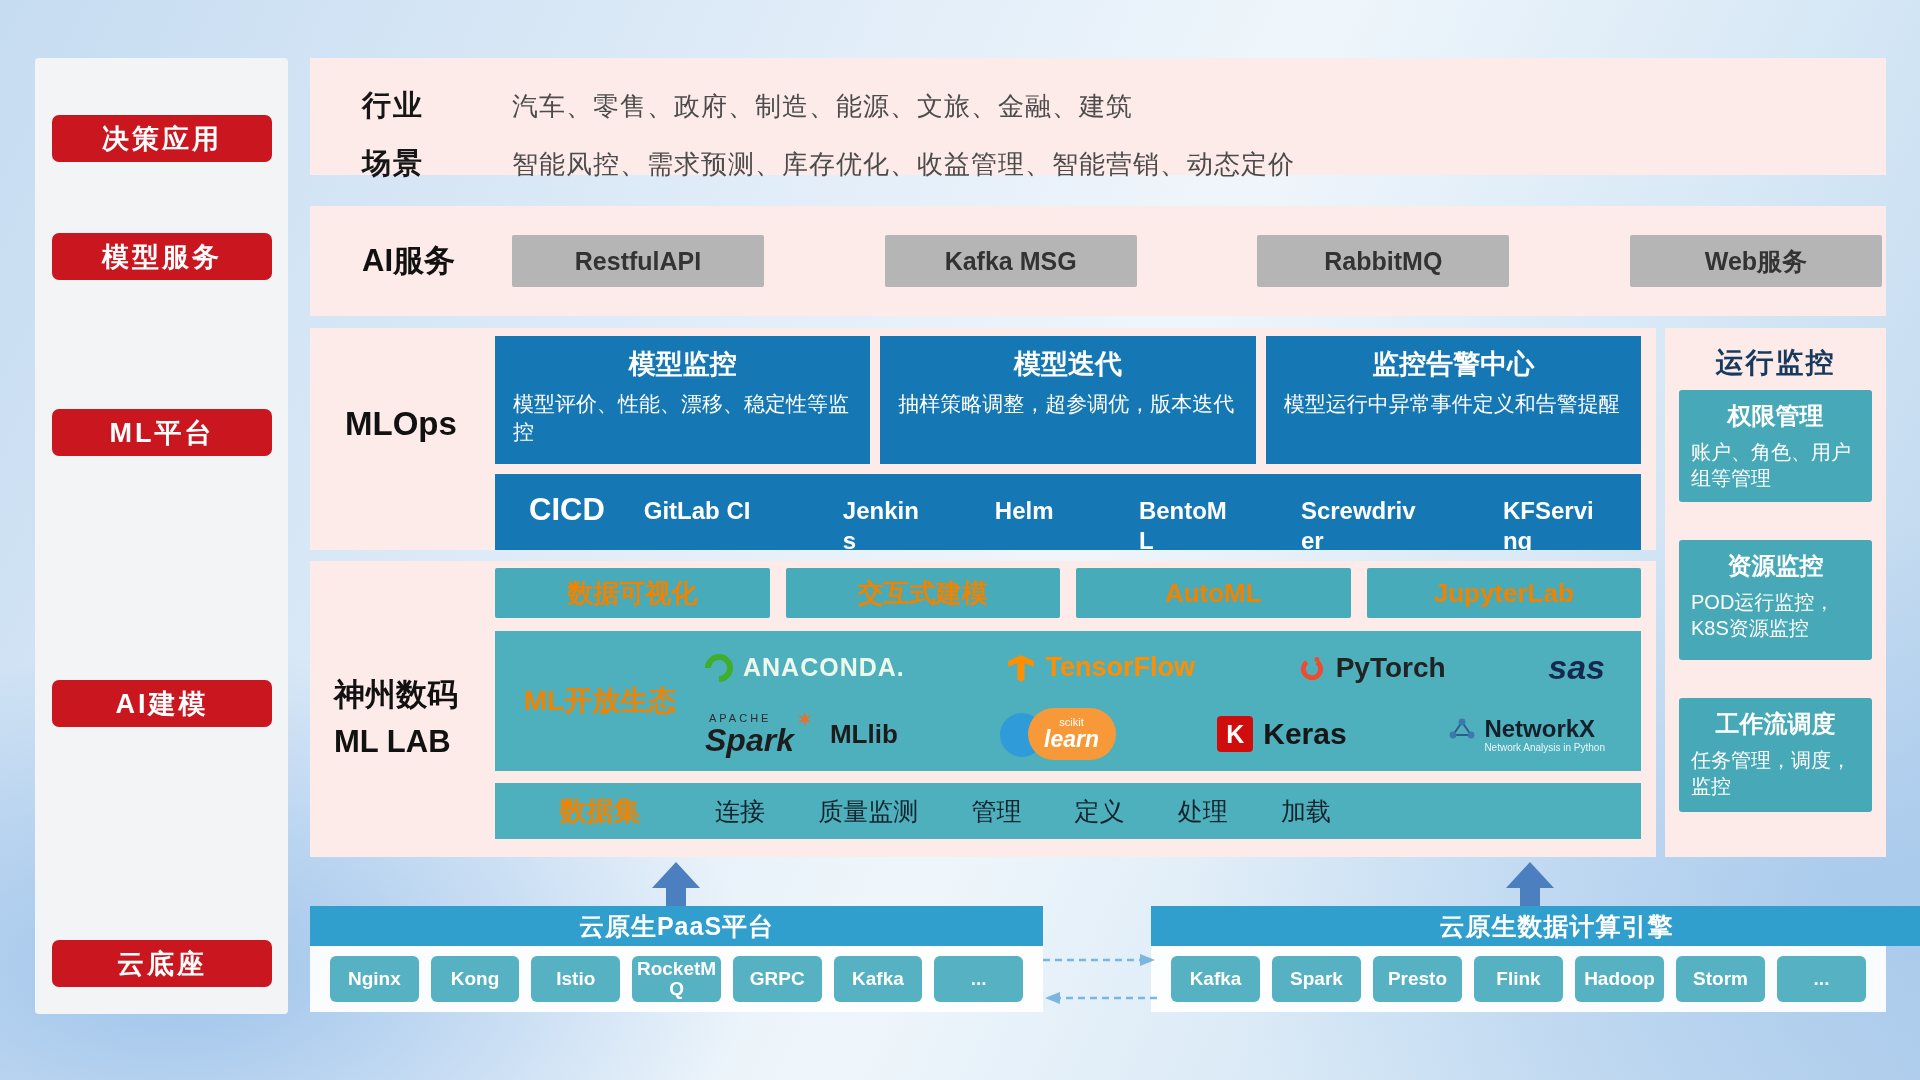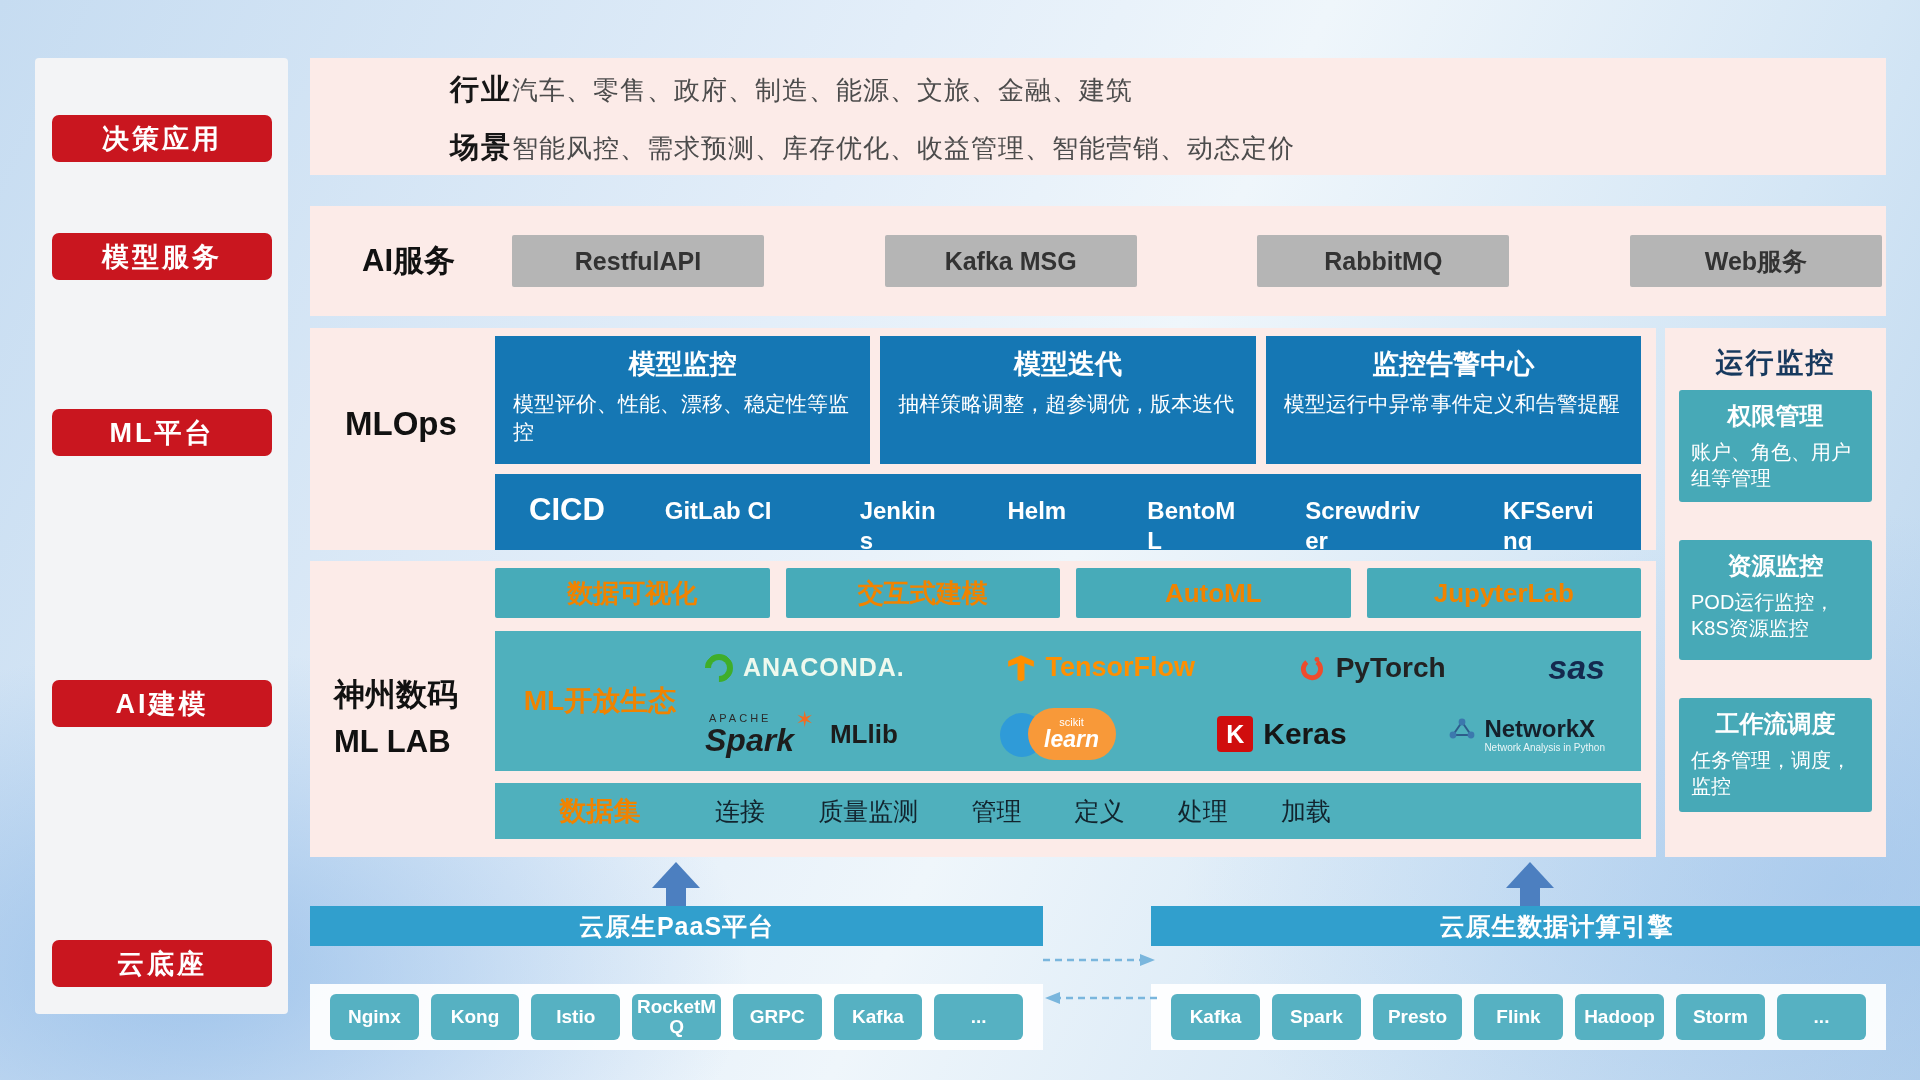"行业" .industry { padding-top: 3px -> 19px; text-align: right -> none }
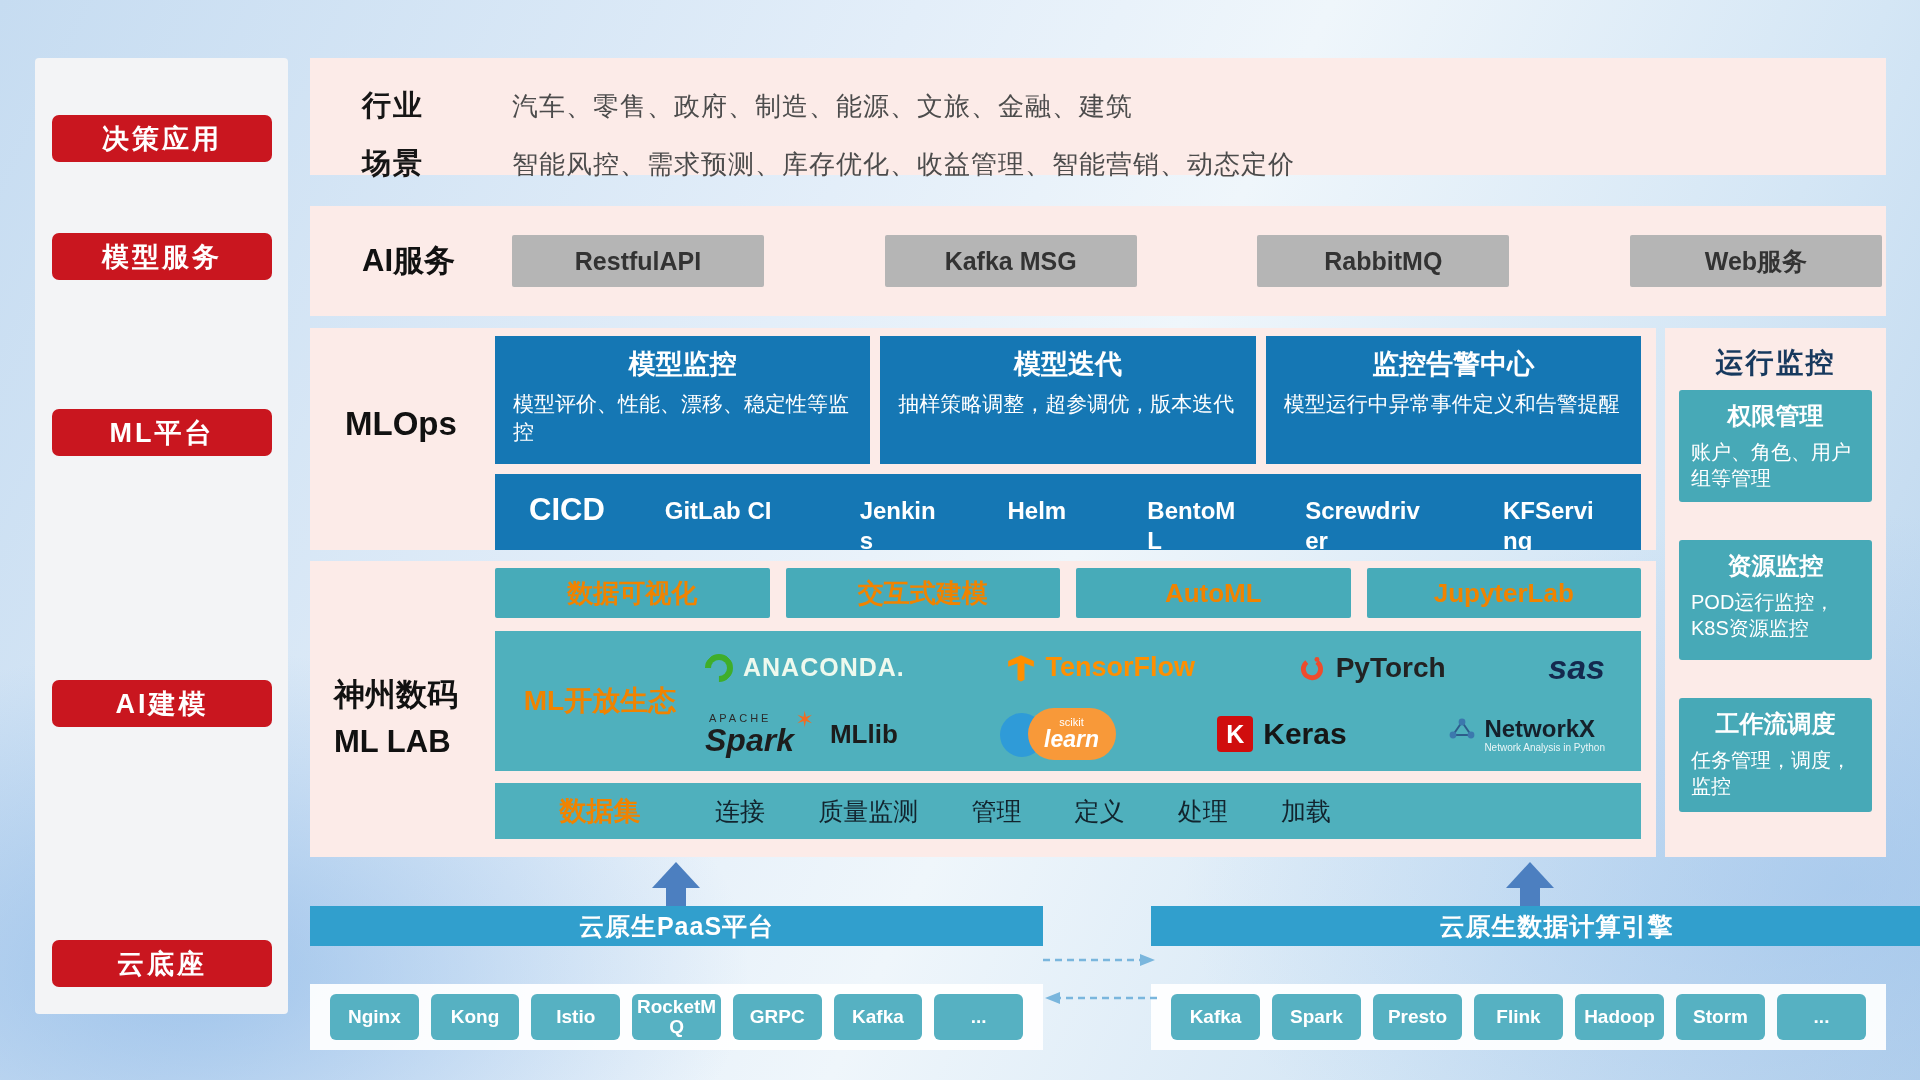"GitLab CI" .cicd-tools { margin-left: 60px -> 39px }
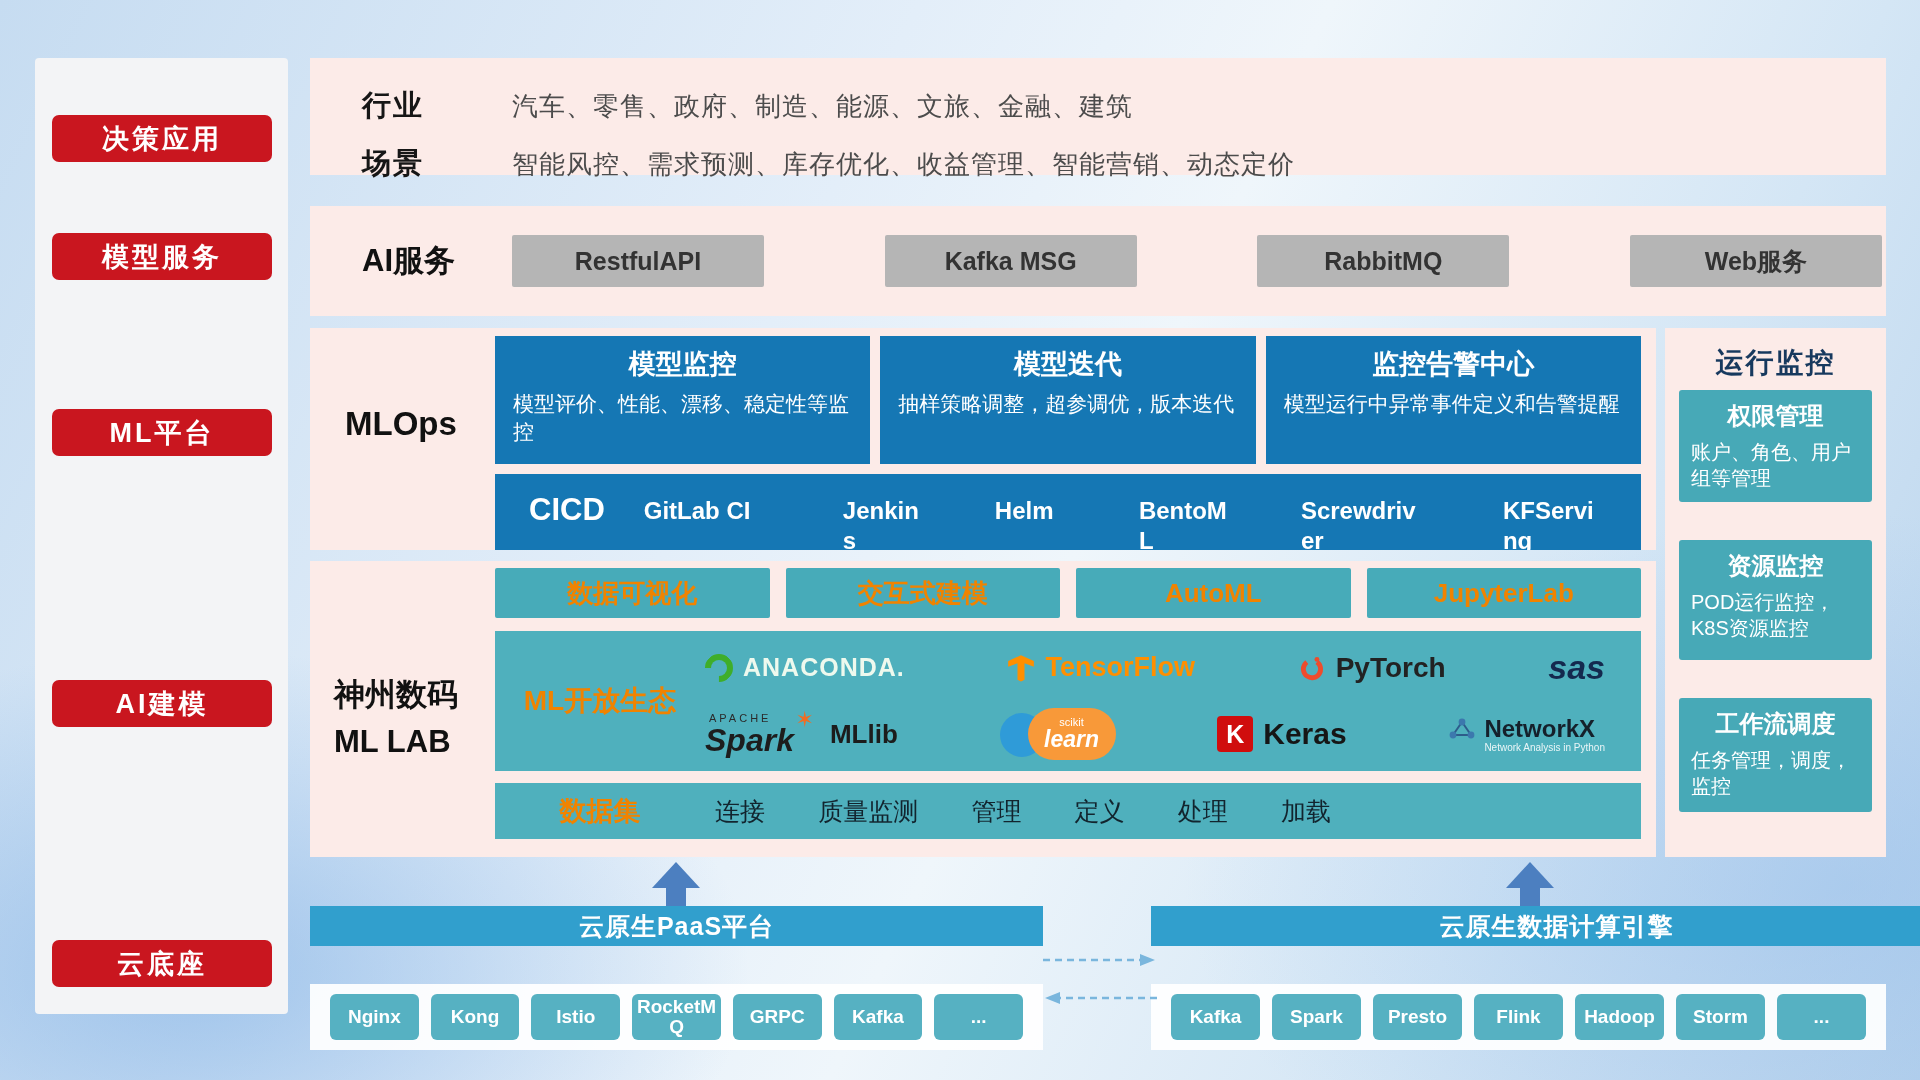"Nginx" .tool-strip { margin-top: 38px -> none }
